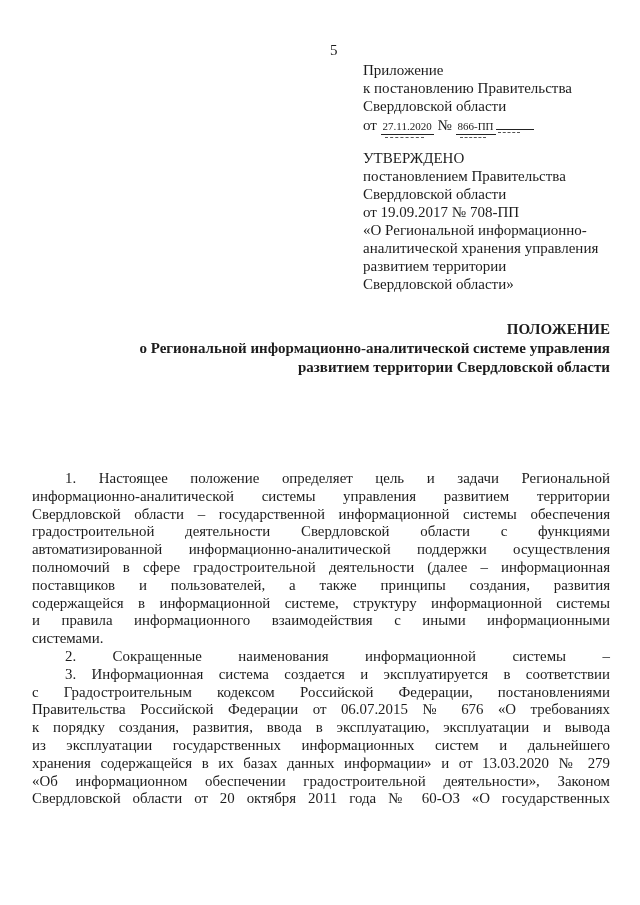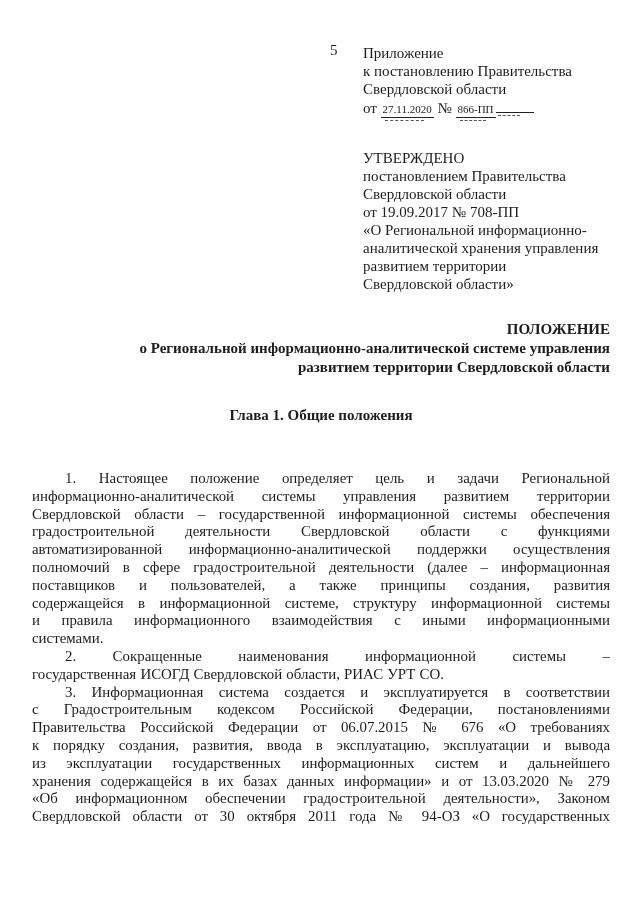"Приложение" .appendix-block { top: 44px -> 61px }
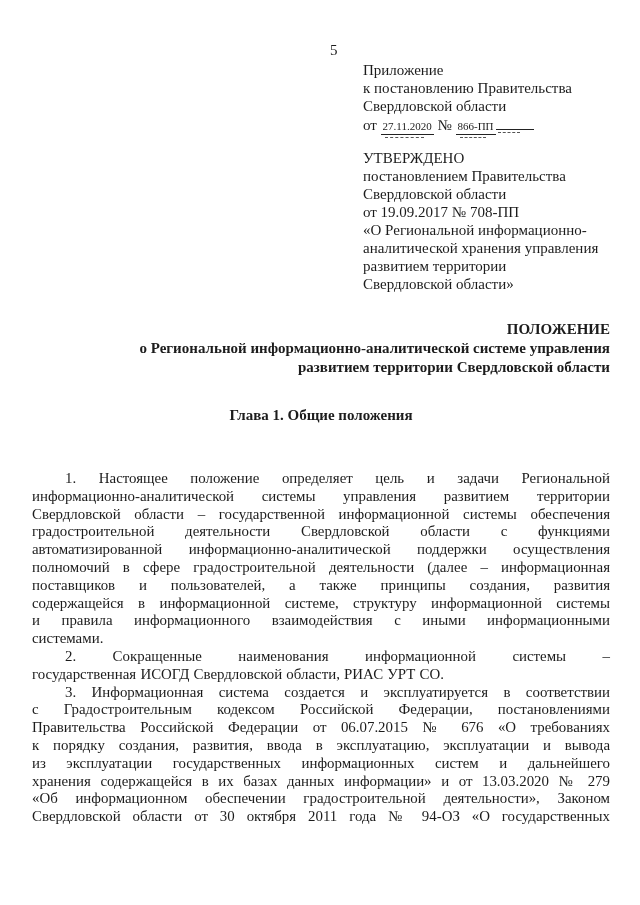"Глава 1. Общие положения" div.chapter-heading { html: <div>Глава 1. Общие положения</div> -> none }
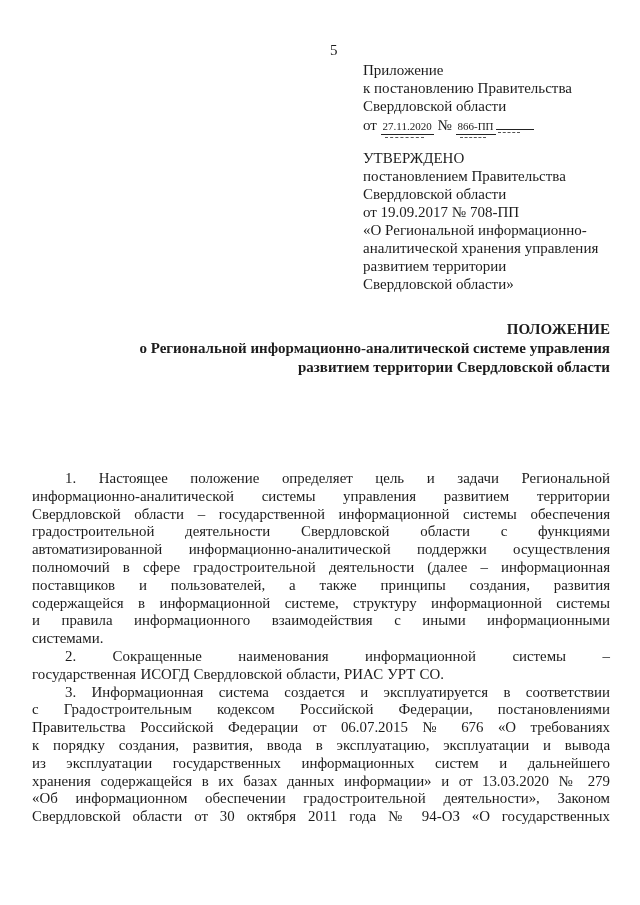"государственная ИСОГД Свердловской" div.body-line { html: <div>государственная ИСОГД Свердловской области, РИАС УРТ СО.</div> -> none }
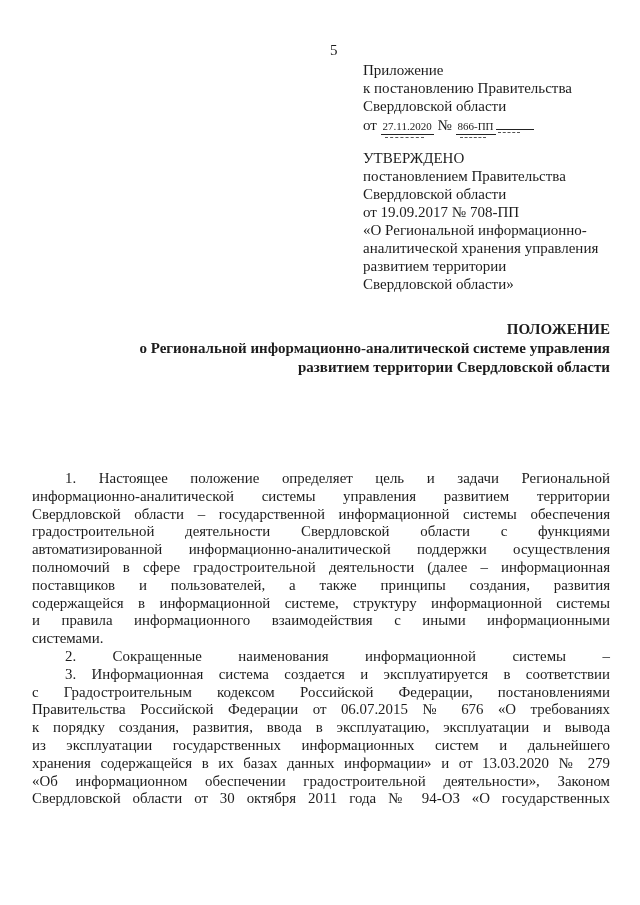"Свердловской области от 30 октября" div.body-line { text: 30 октября 2011 года № 94-ОЗ -> 20 октября 2011 года № 60-ОЗ }
